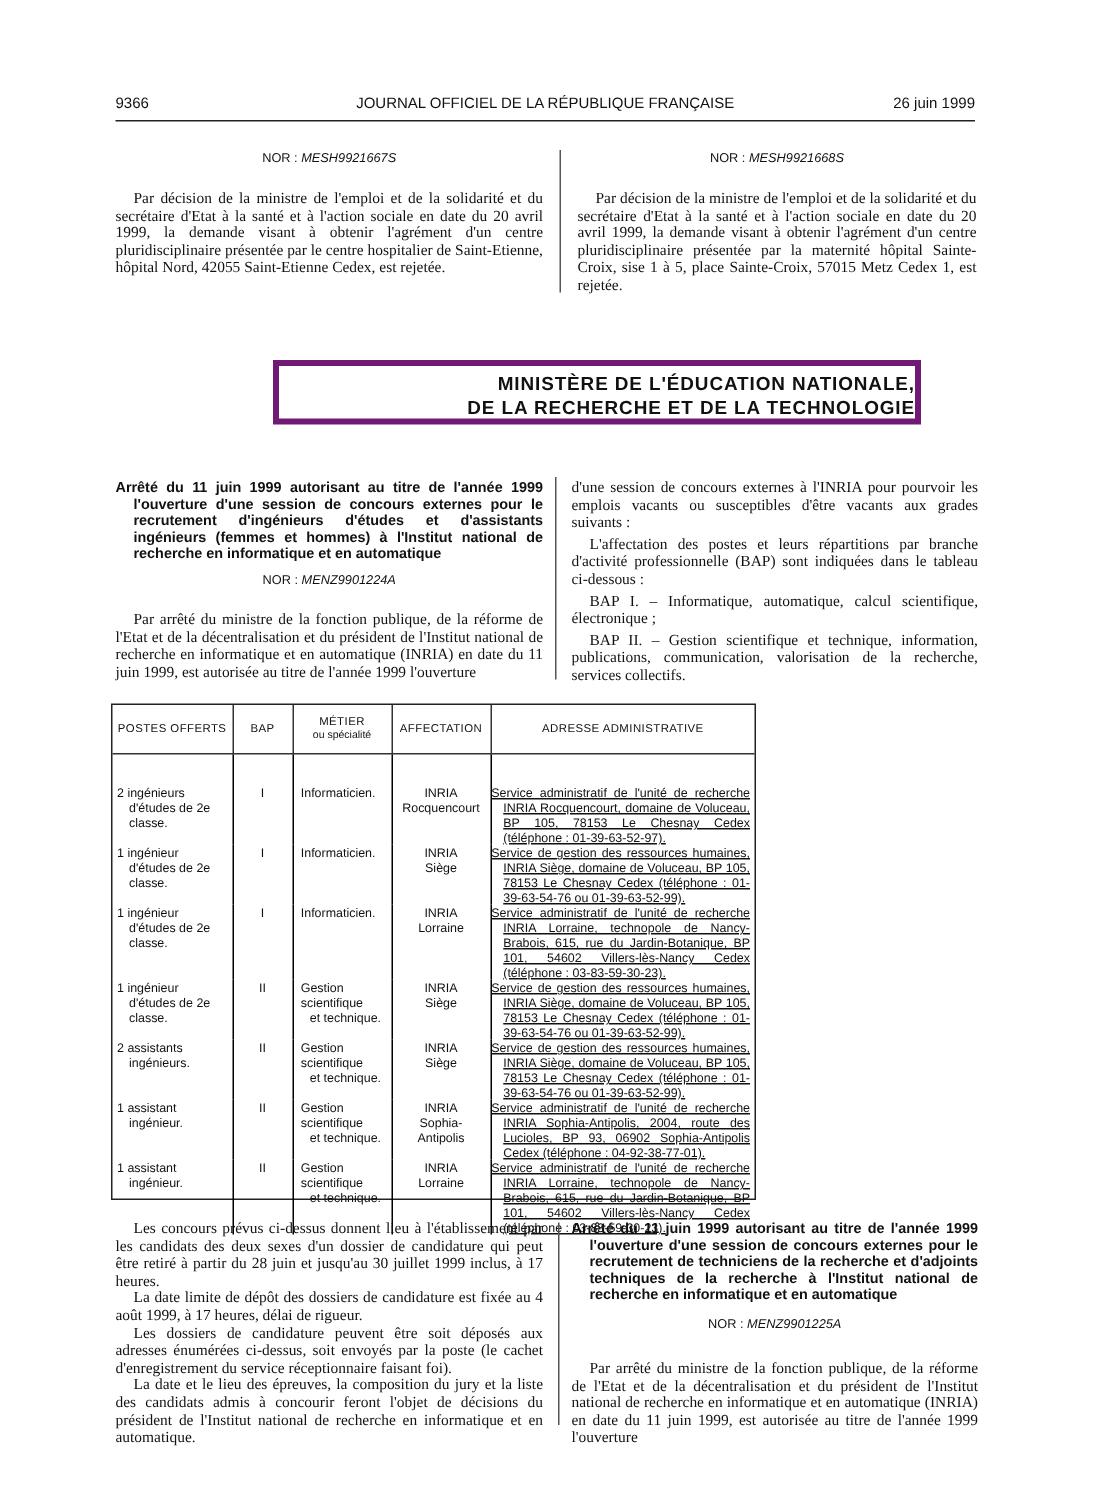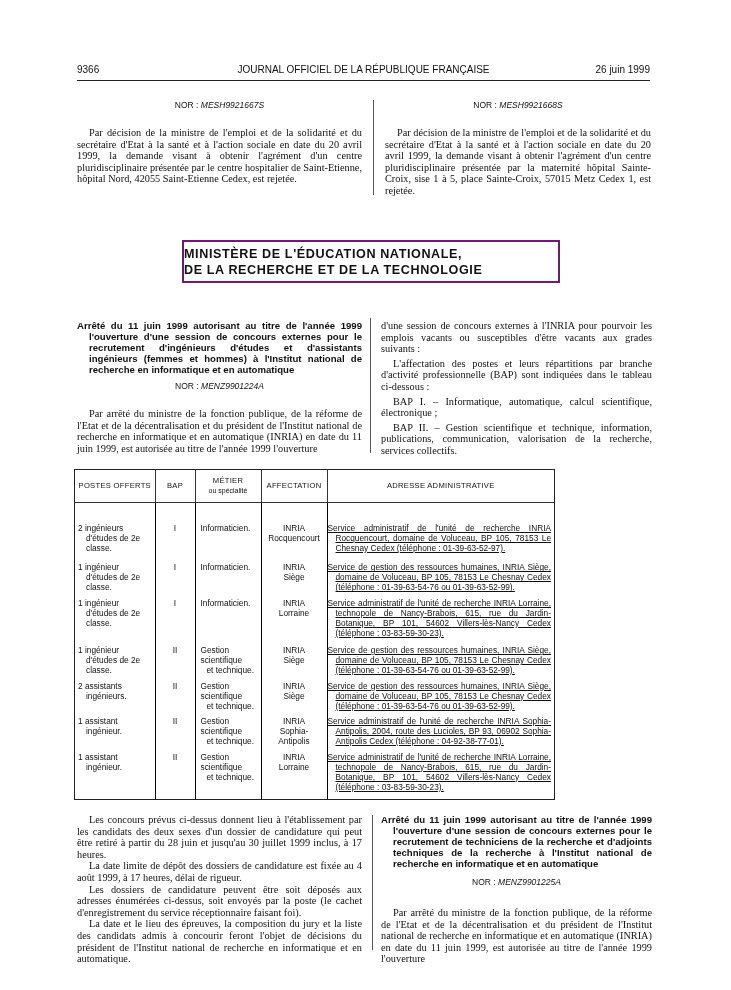"MINISTÈRE DE L'ÉDUCATION NATIONALE," .ministry-box { border: 2px solid #701a75 -> 4px solid #701a75; text-align: left -> right; width: 378px -> 432px }
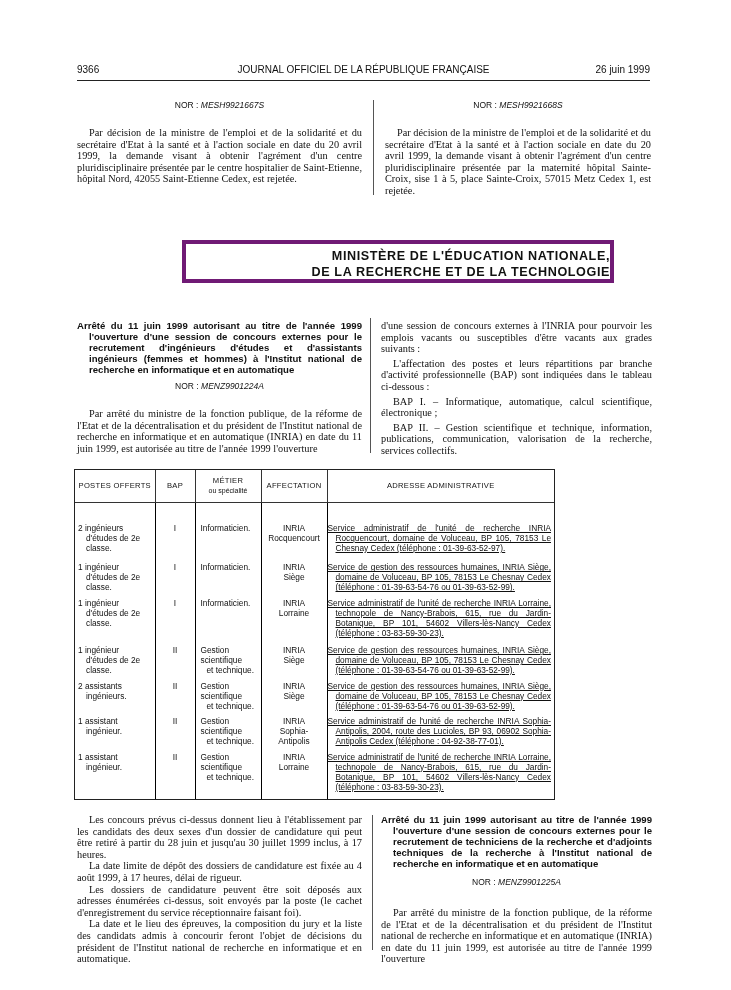"POSTES OFFERTS" .tbl-wrap { width: 481px -> 430px }
